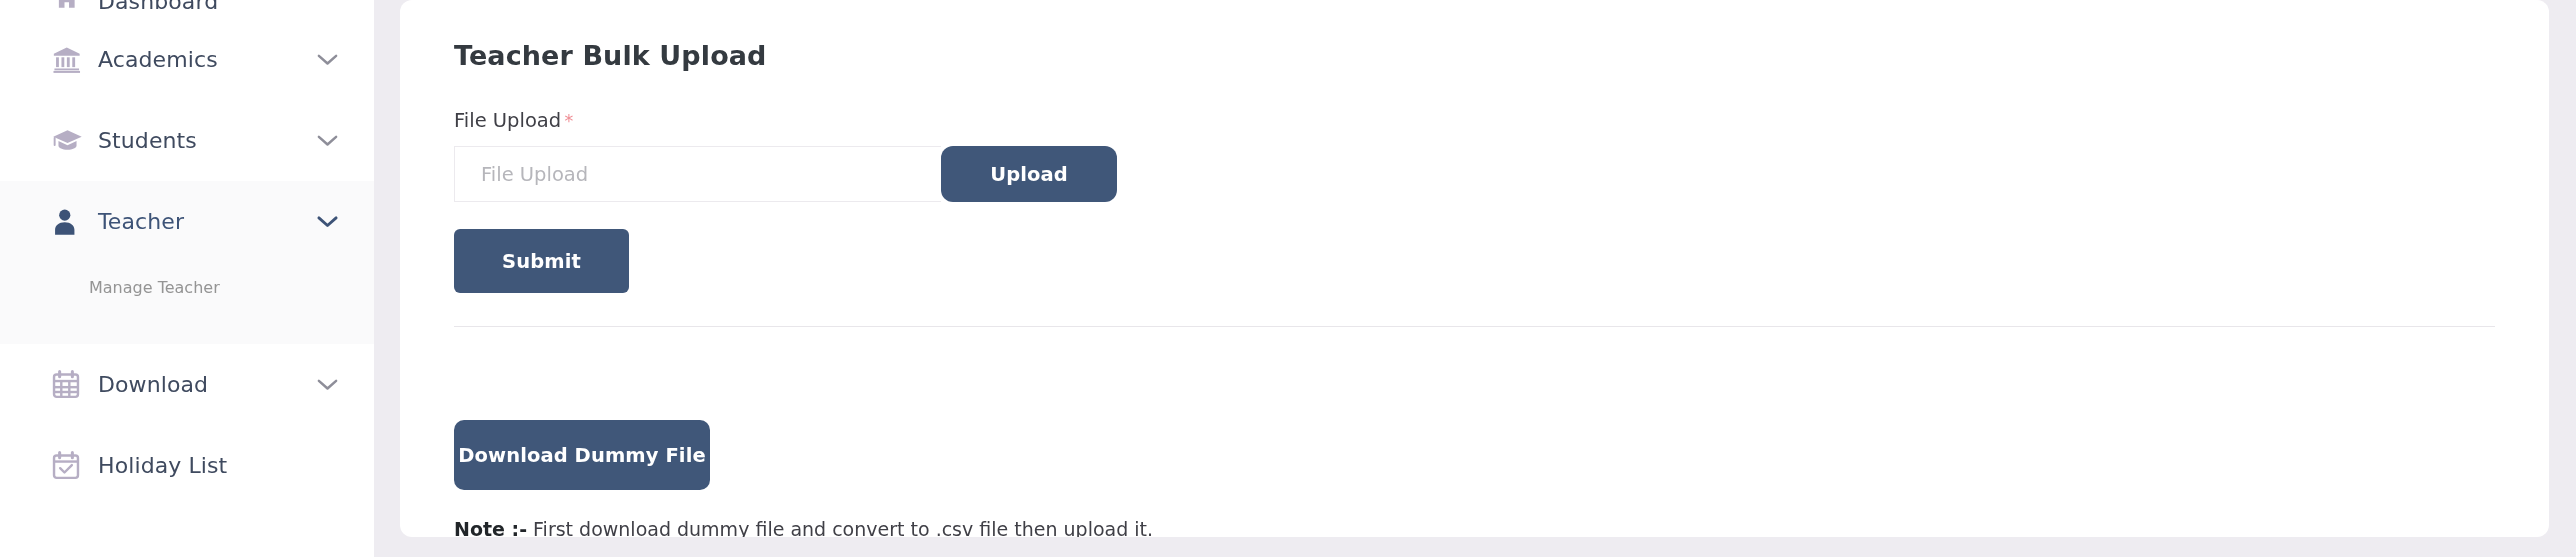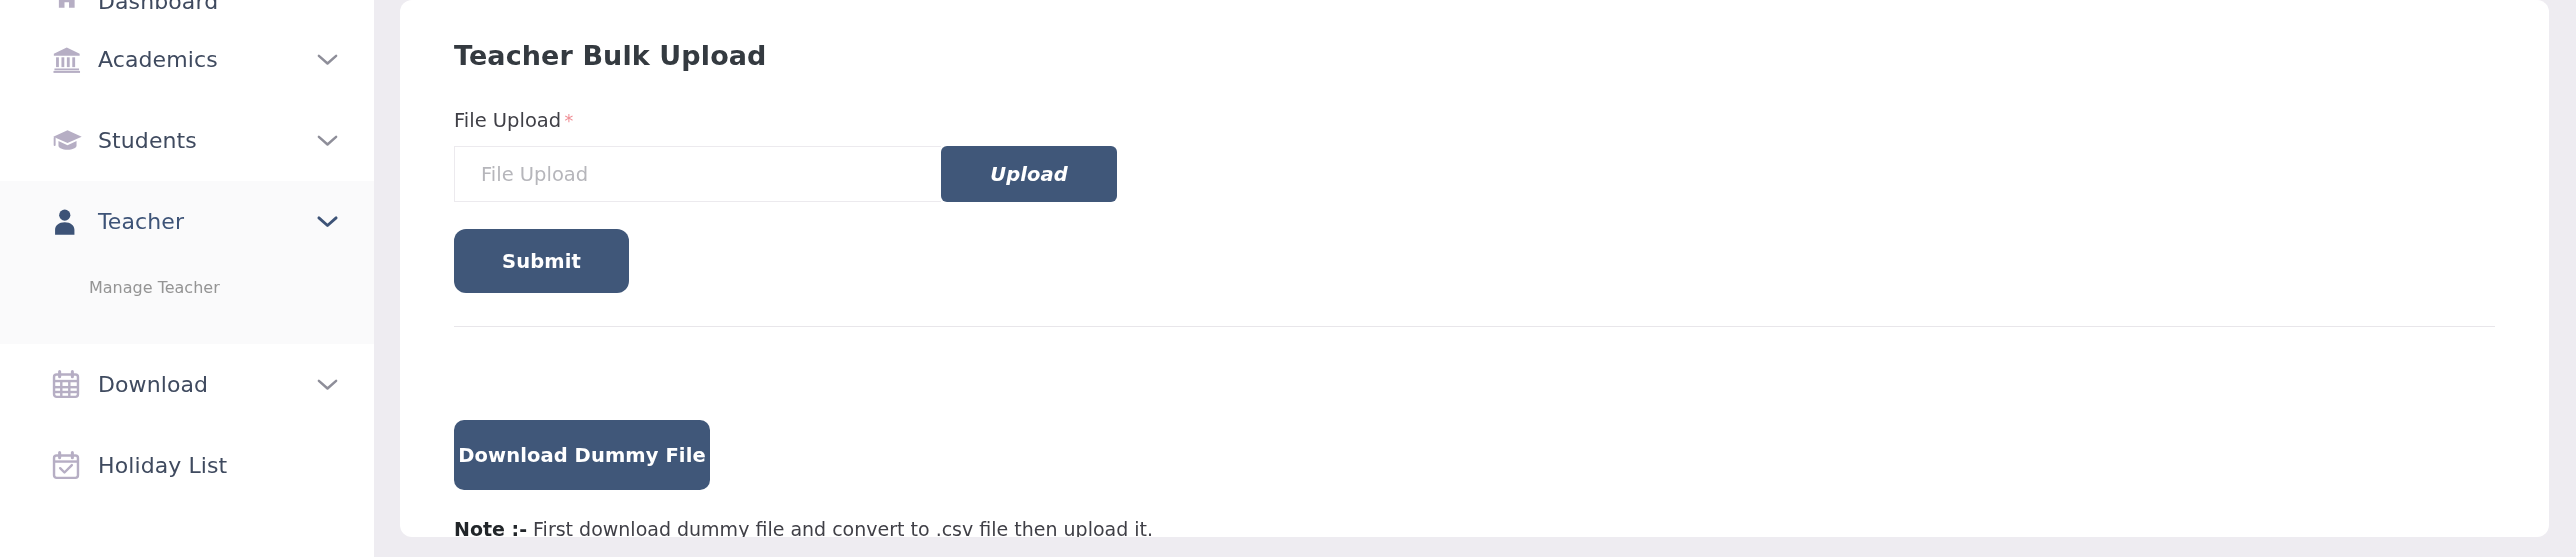"Upload" .btn-upload { border-radius: 6px -> 12px; font-style: italic -> none }
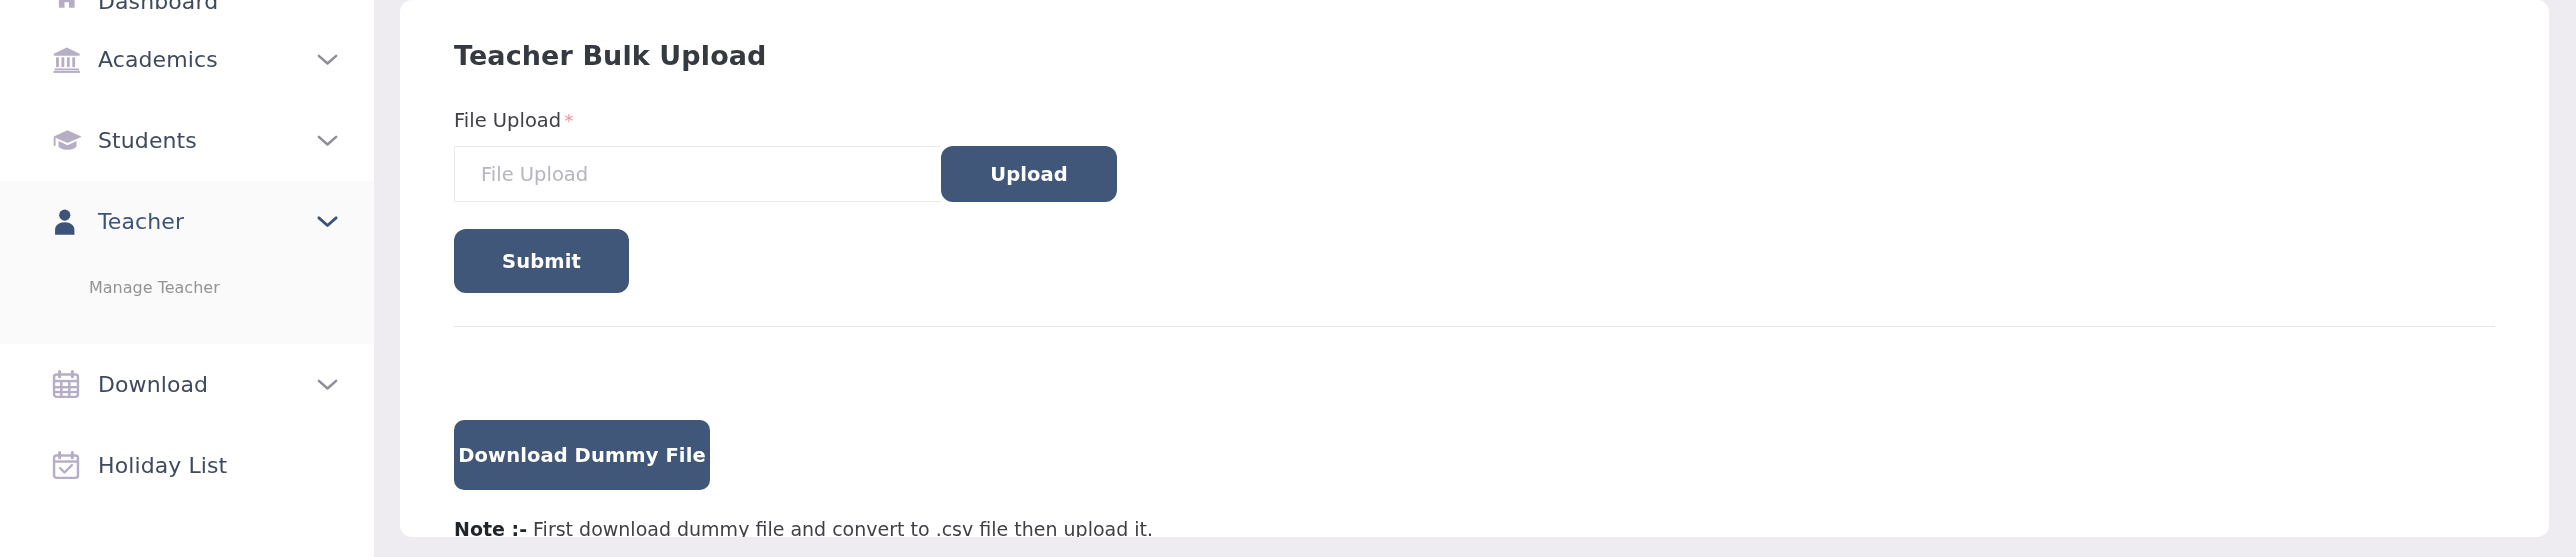"Submit" .btn-submit { border-radius: 12px -> 6px }
